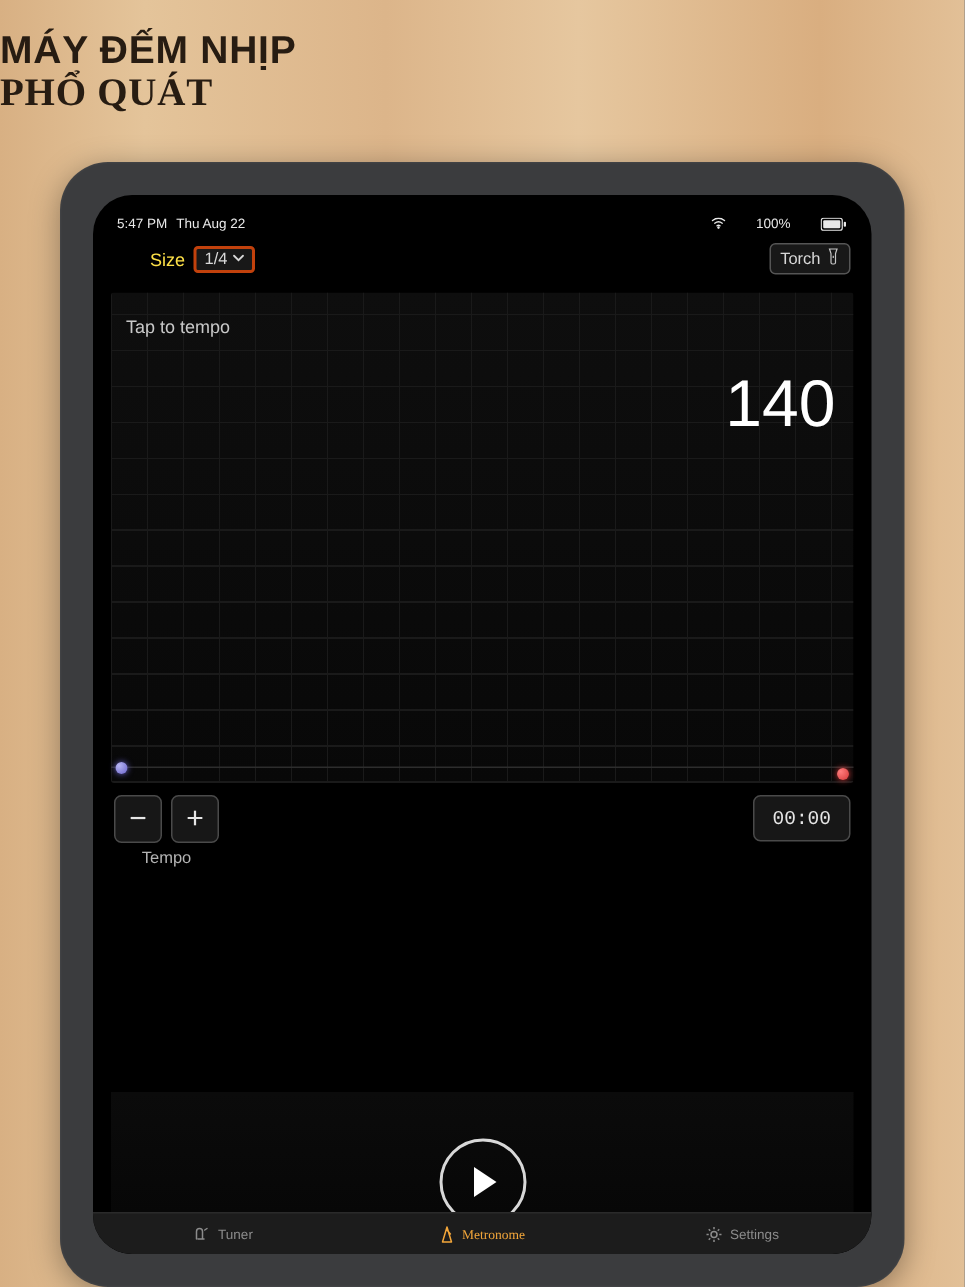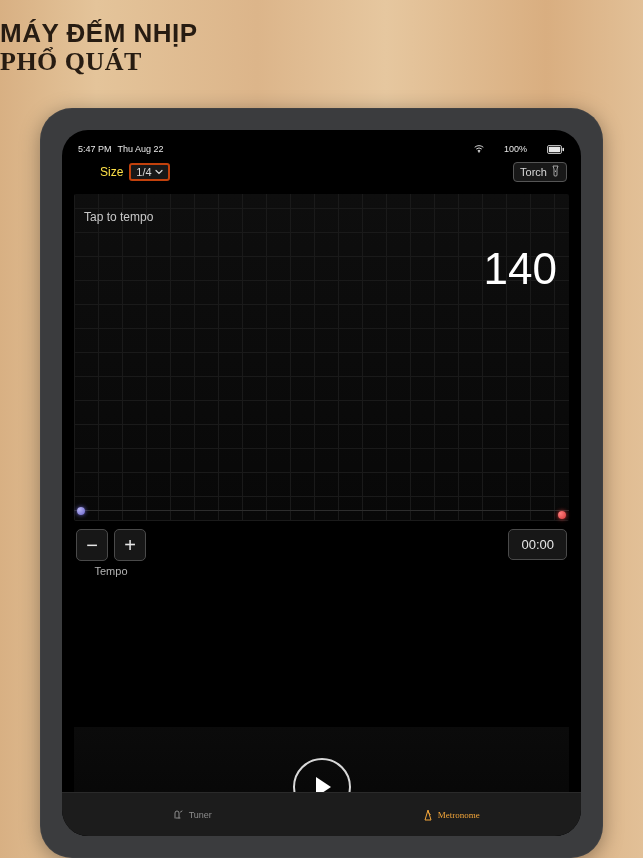"00:00" .timer-box { font-family: none -> Liberation Mono, monospace }
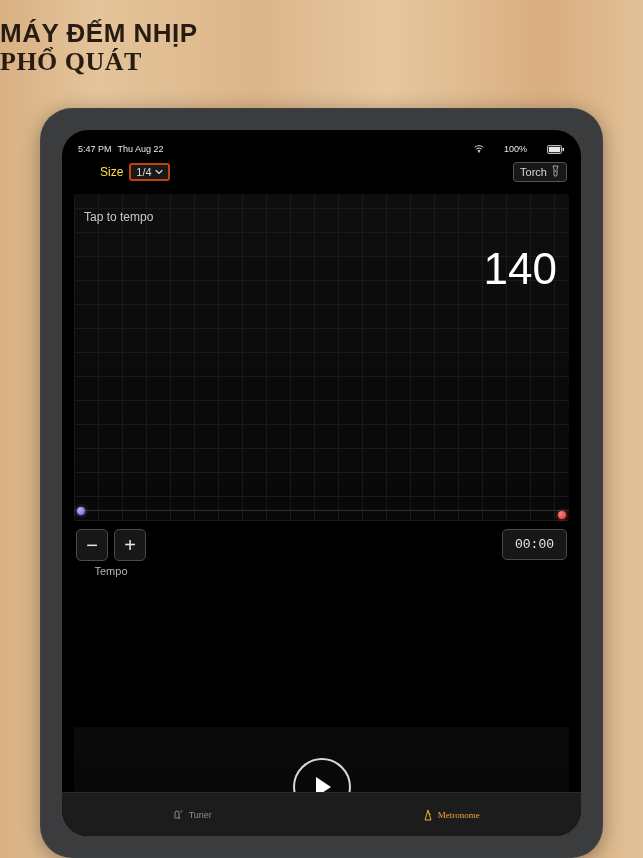"Tuner" .tab-bar { height: 44px -> 28px }
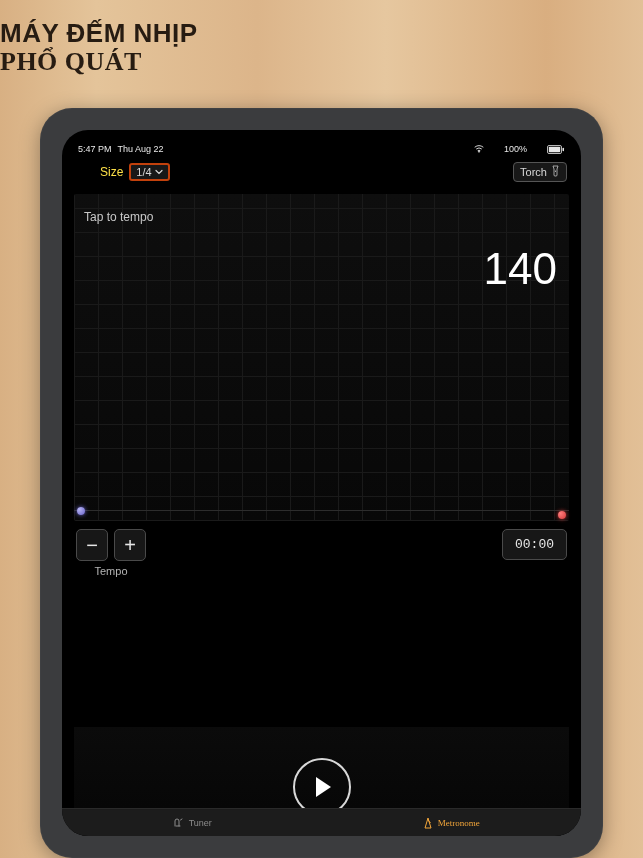"Settings" div.tab { html: none -> <div> <span> <svg> <circle></circle> <path></path> </svg> </span> <span>Settings</span> </div> }
